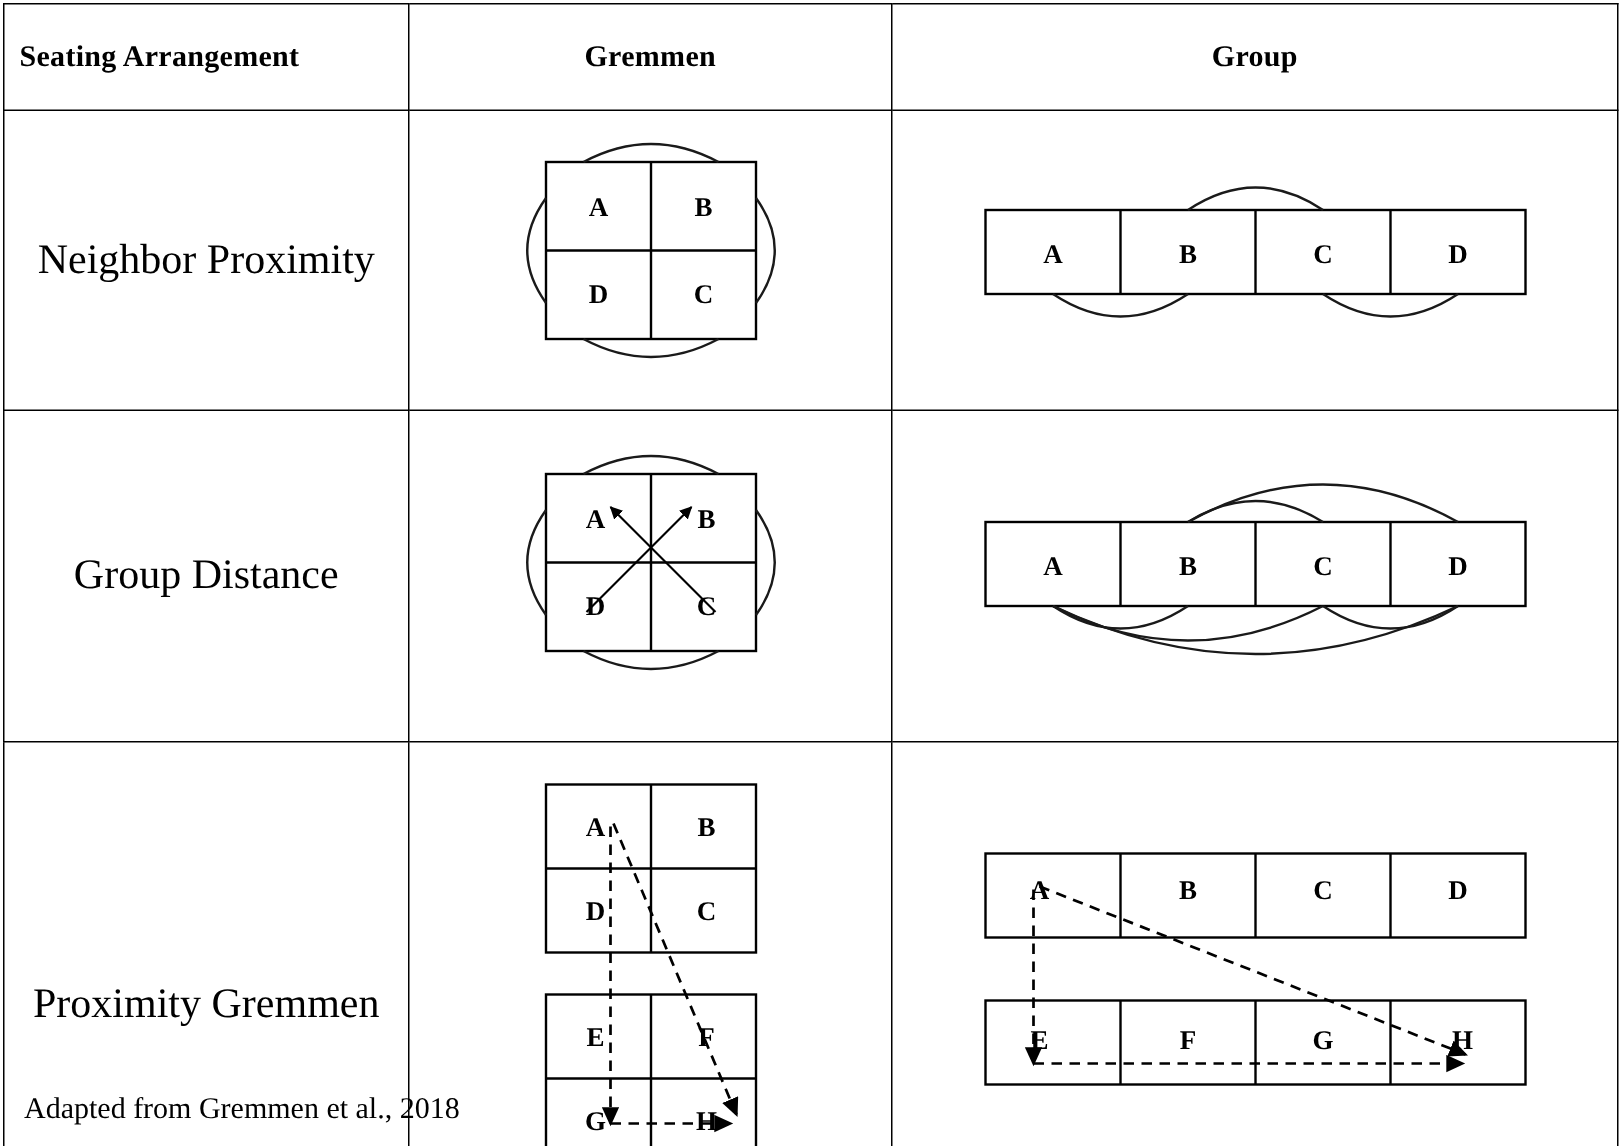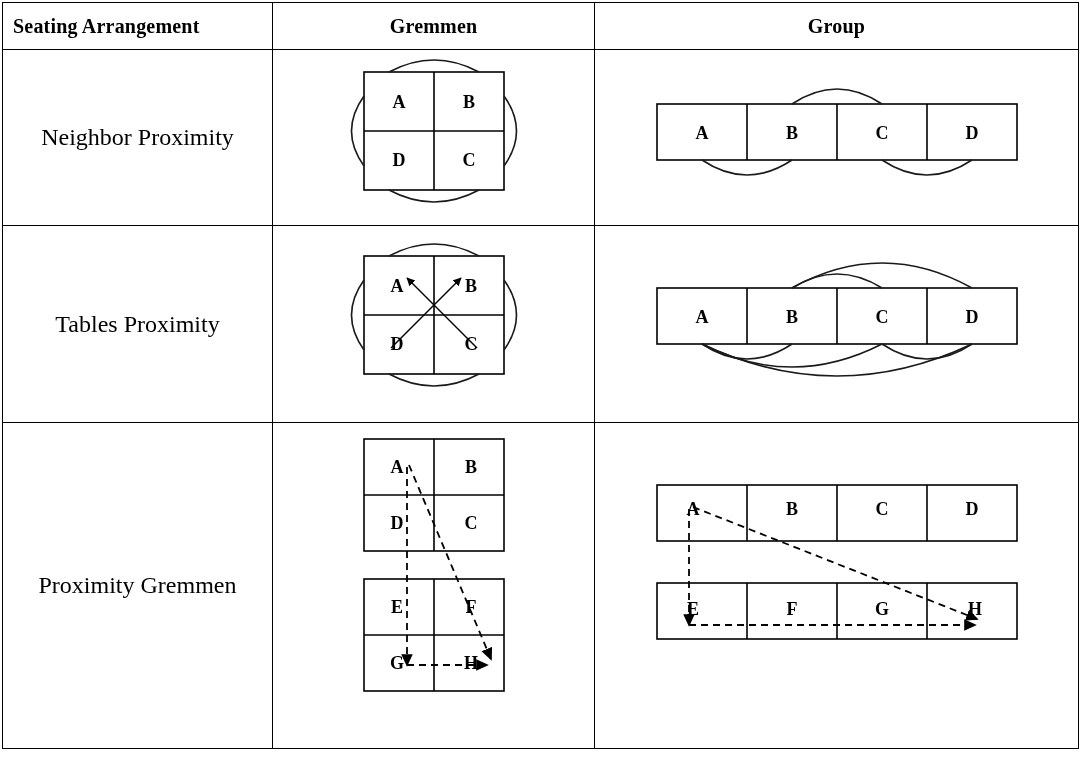"Seating Arrangement" table.matrix td, table.matrix th { padding: 4px -> 16px }
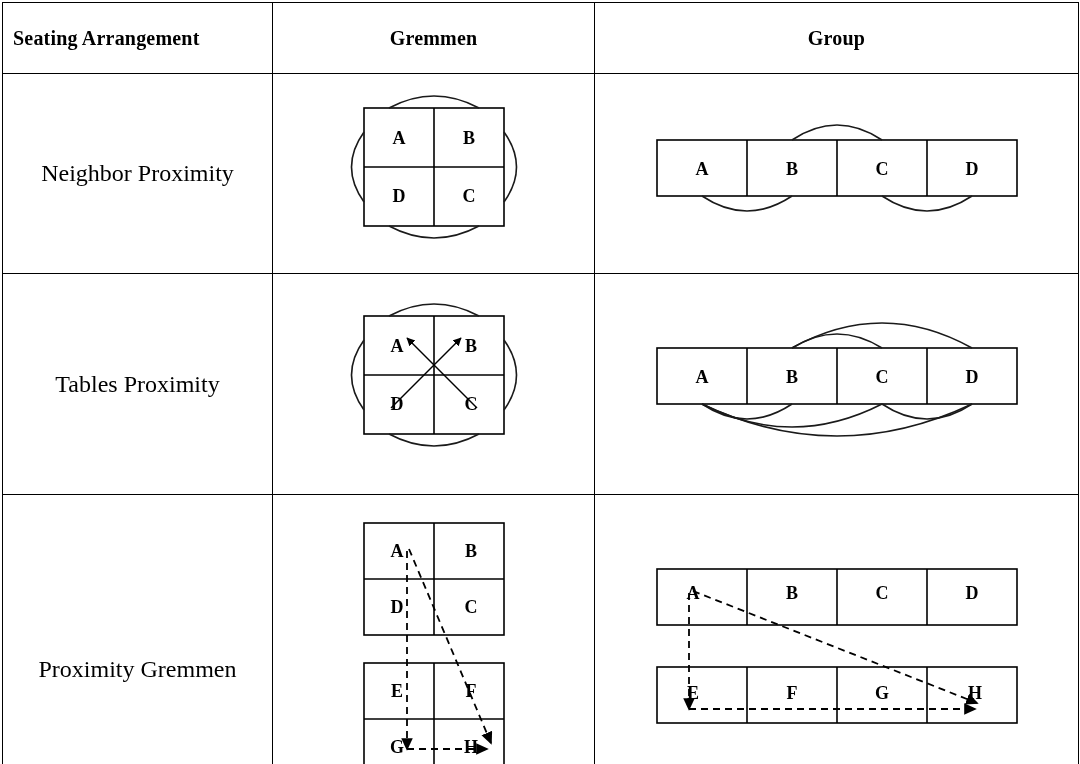"Neighbor Proximity" td.rowlabel { font-size: 24px -> 28px }
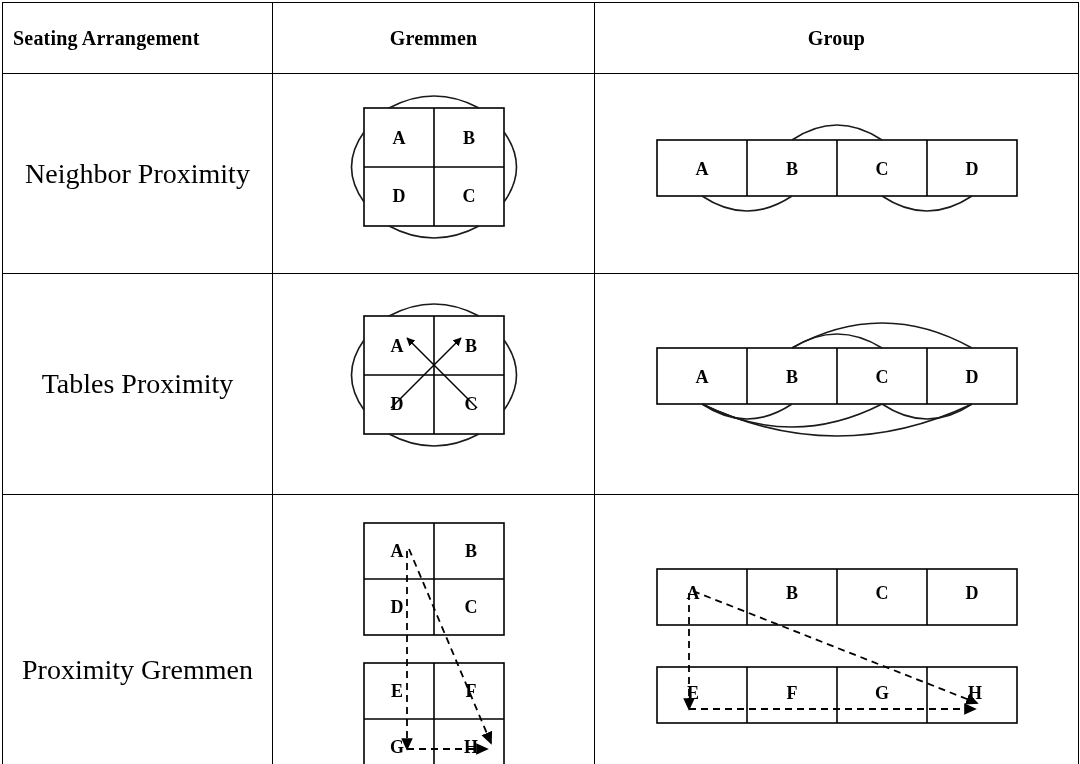"Tables Proximity" td.rowlabel { text: Tables Proximity -> Group Distance }
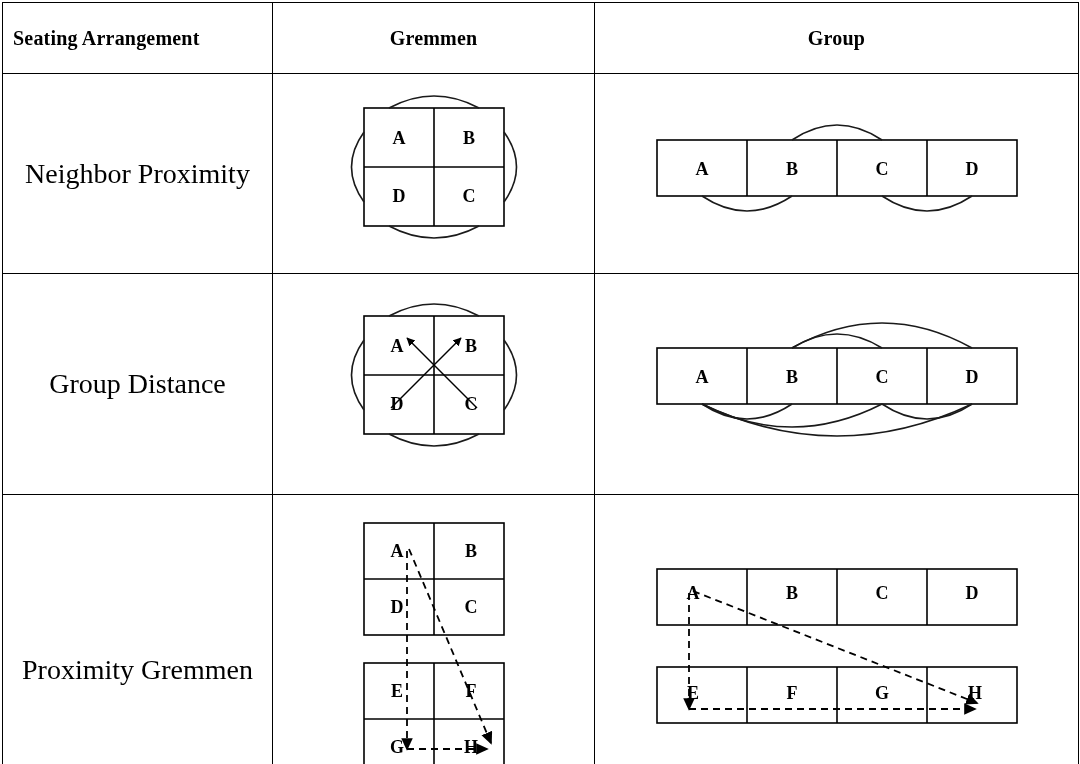"Adapted from Gremmen et al.," div.footnote { html: none -> <div>Adapted from Gremmen et al., 2018</div> }
